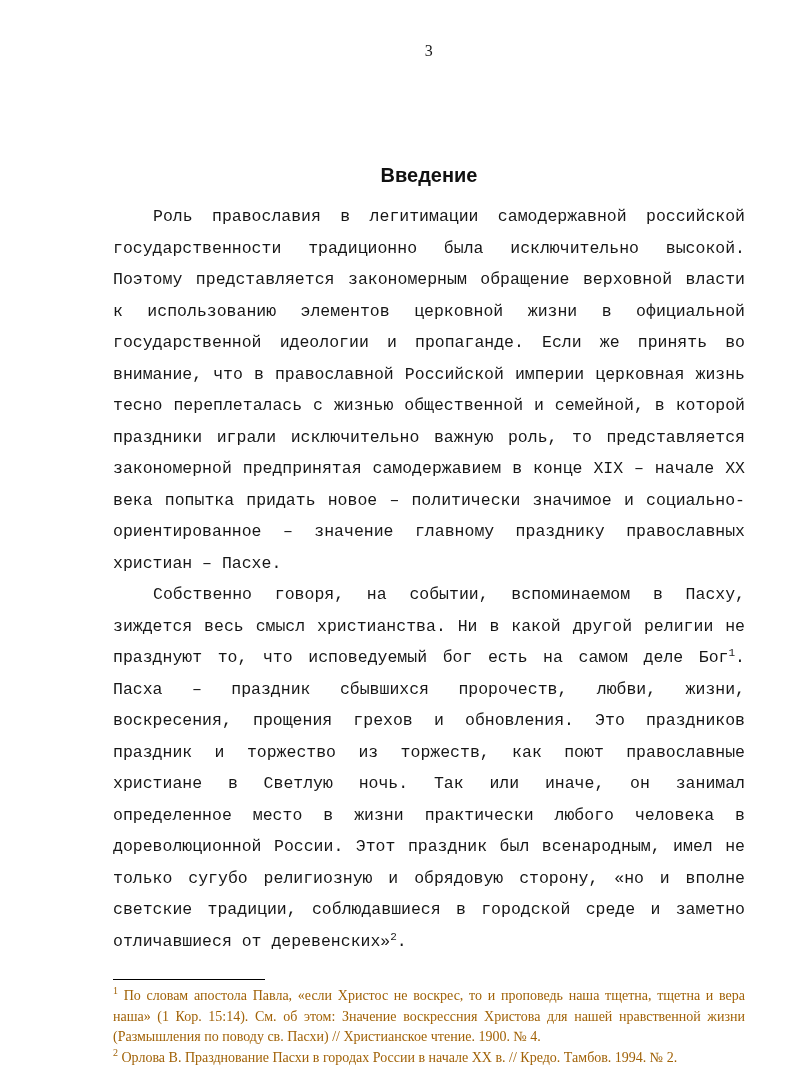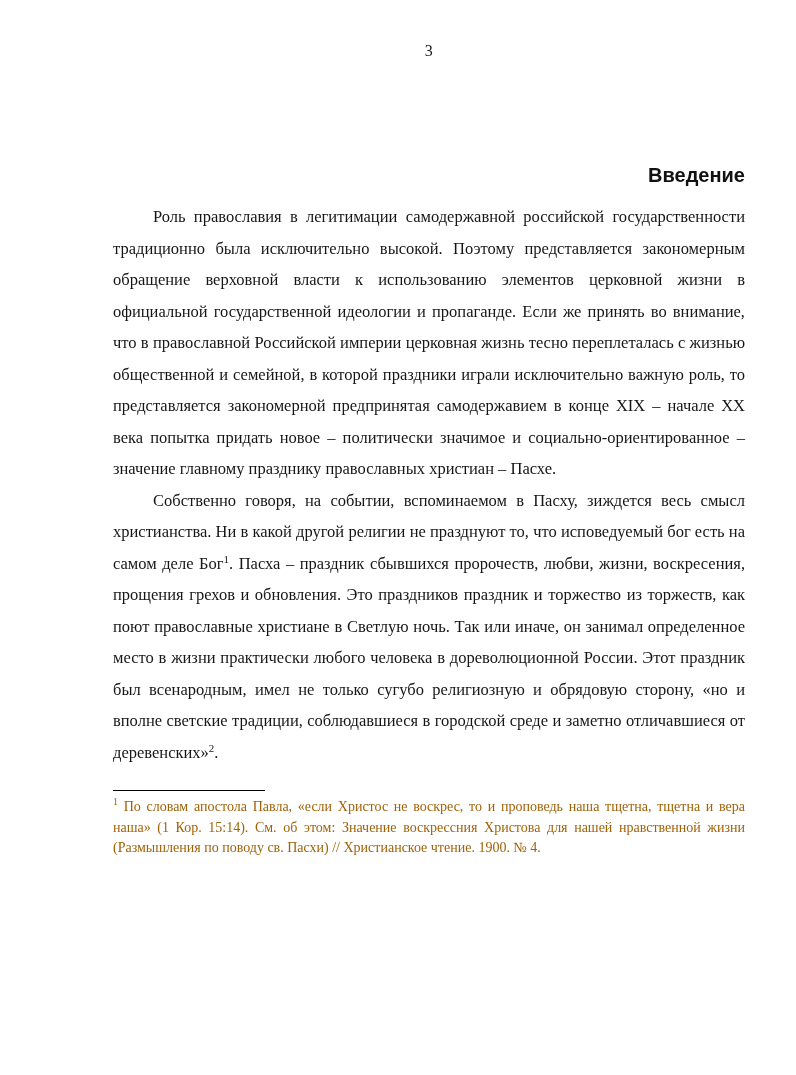"Введение" .doc-title { text-align: right -> center }
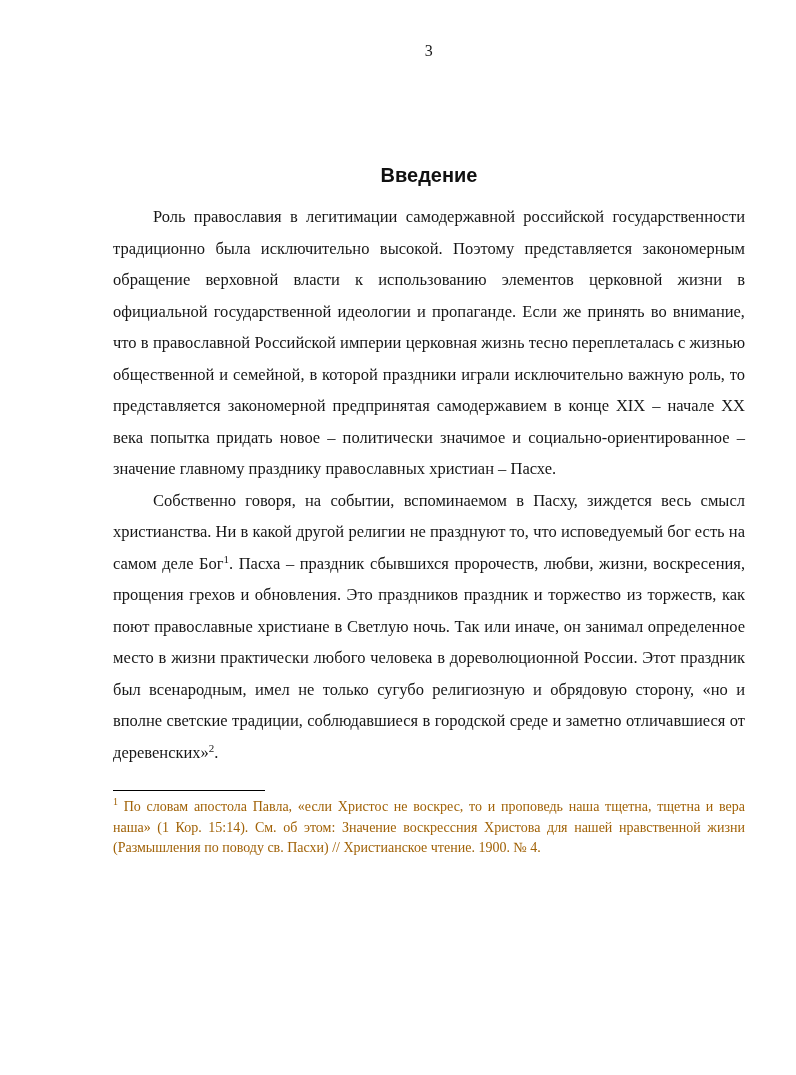"Роль православия в легитимации" .body-text { font-family: none -> Liberation Mono, monospace }
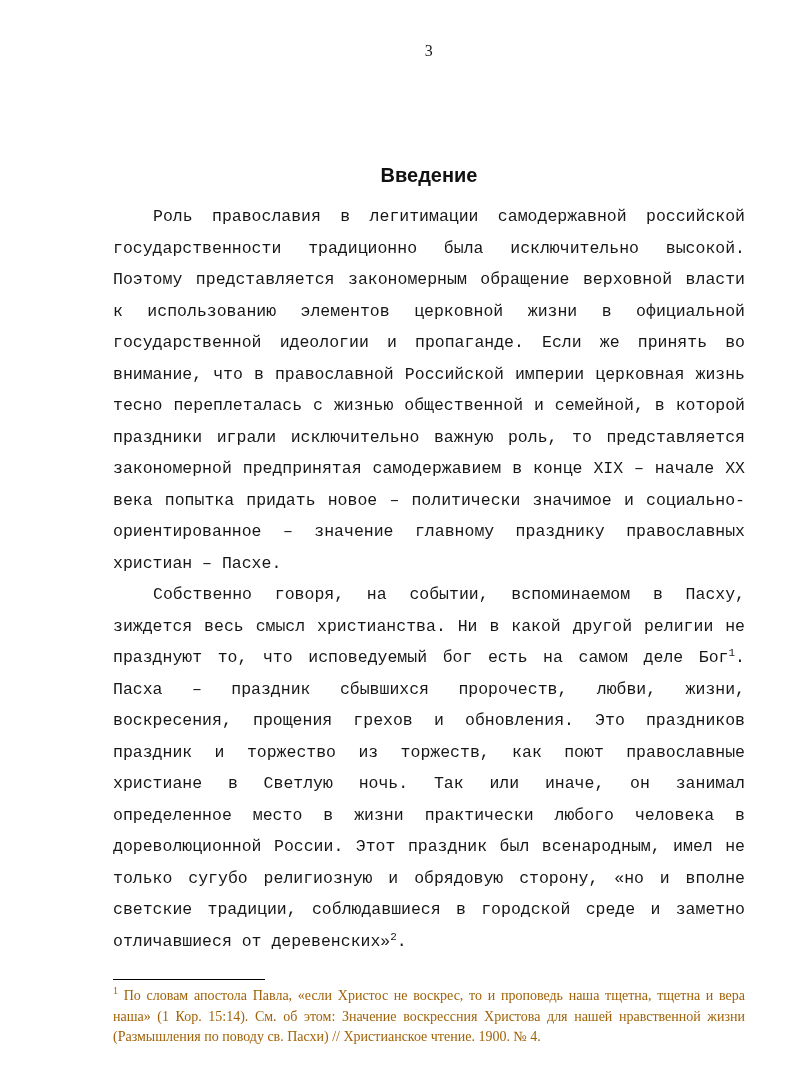"2 Орлова В. Празднование Пасхи" p.footnote { html: none -> <p> <sup>2</sup><span> Орлова В. Празднование Пасхи в городах России в начале XX в. // Кредо. Тамбов. 1994. № 2.</span> </p> }
